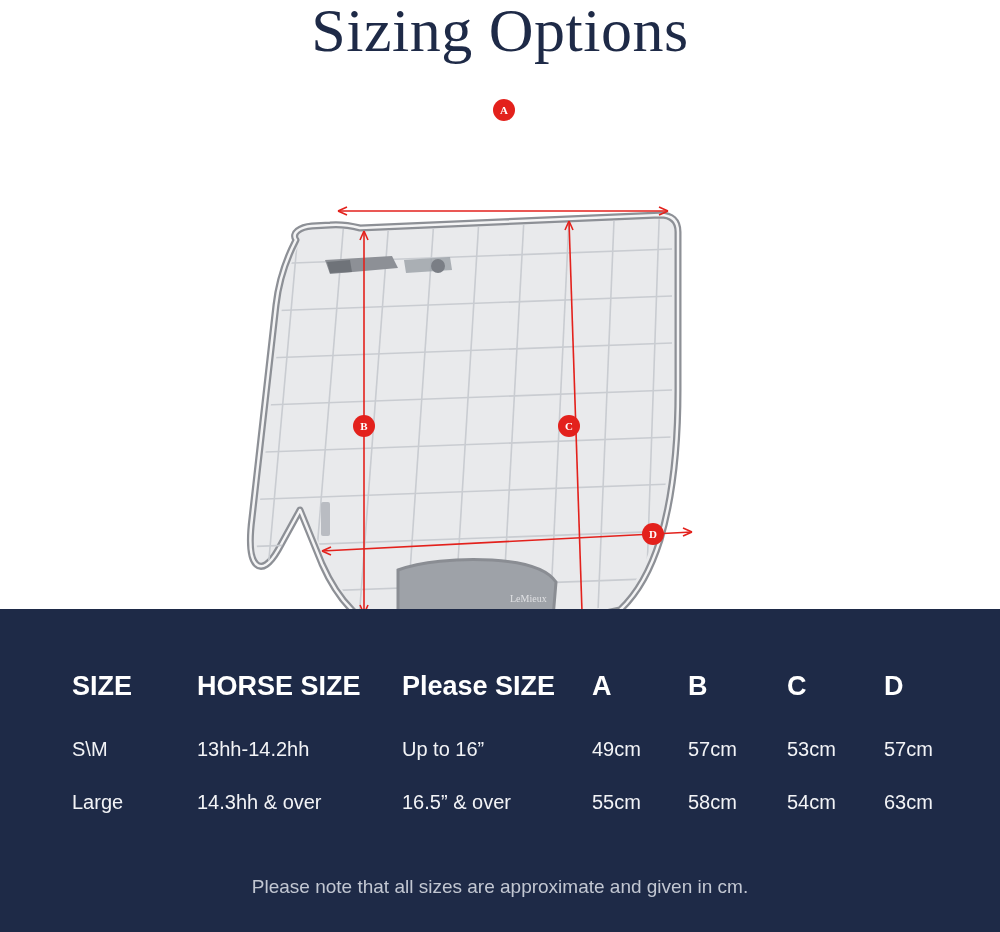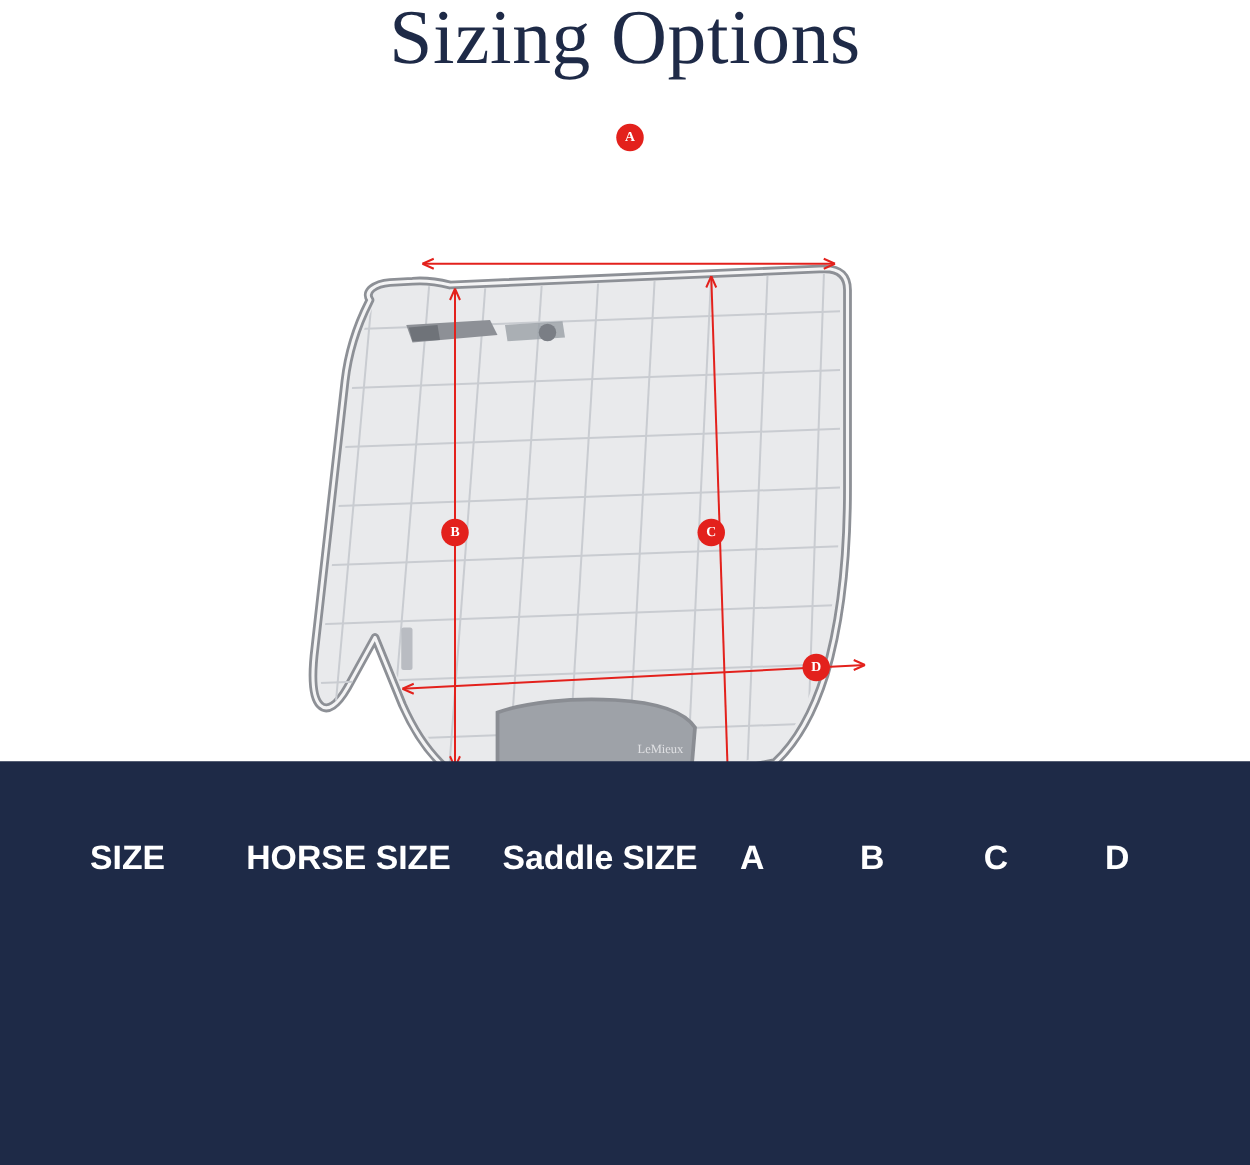"Saddle SIZE" th.col-saddle { text: Saddle -> Please }
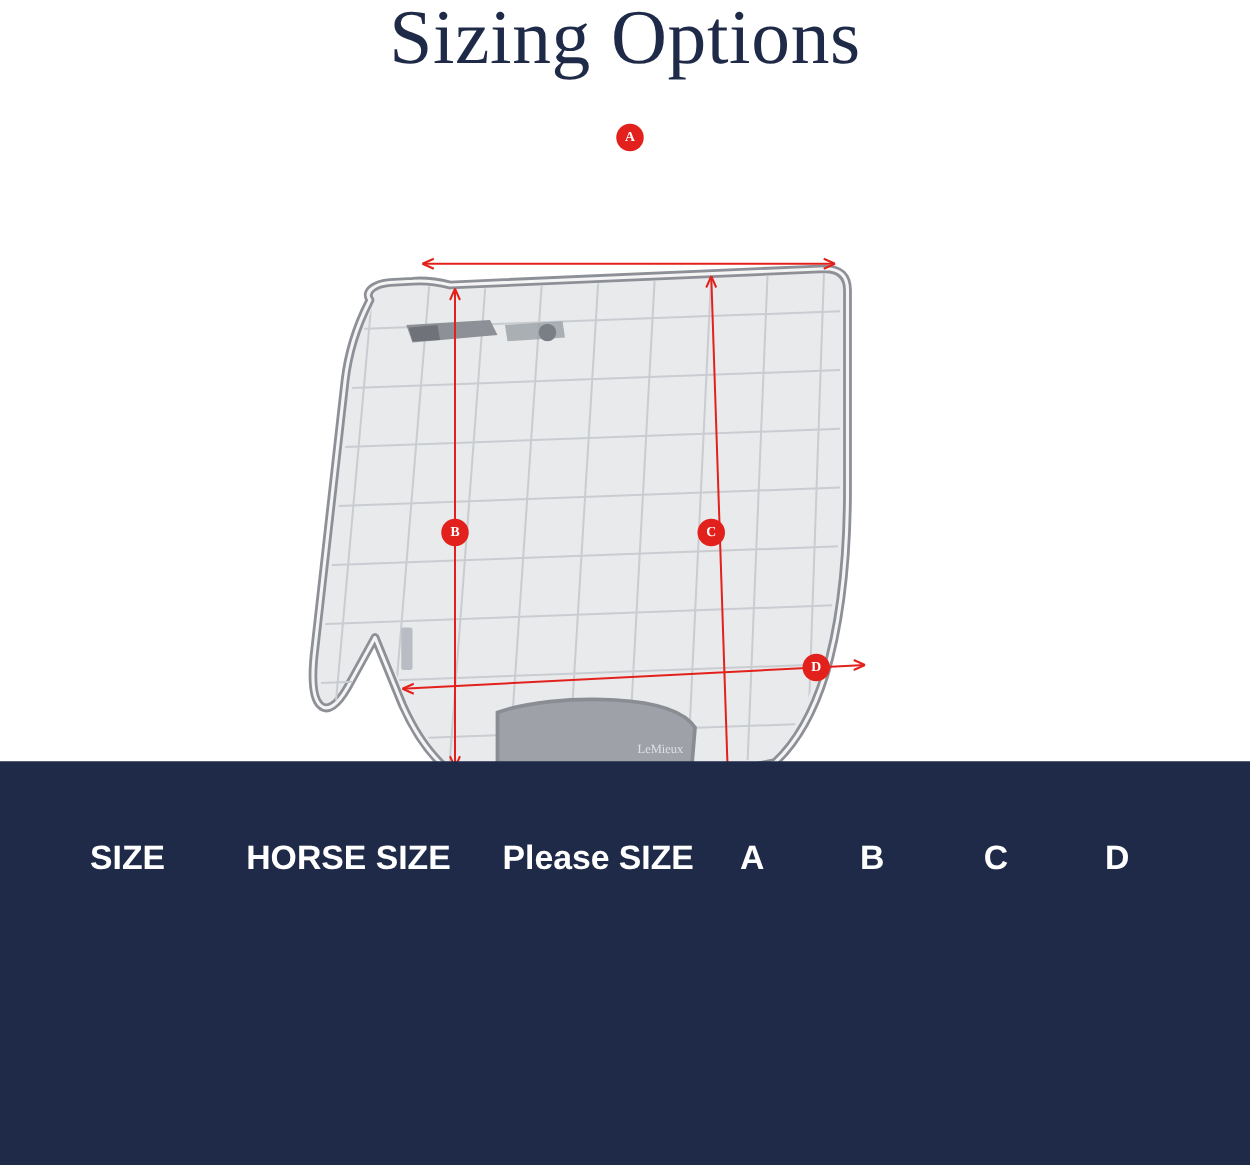"S\M" tr { html: none -> <tr> <td>S\M</td> <td>13hh-14.2hh</td> <td>Up to 16”</td> <td>49cm</td> <td>57cm</td> <td>53cm</td> <td>57cm</td> </tr> }
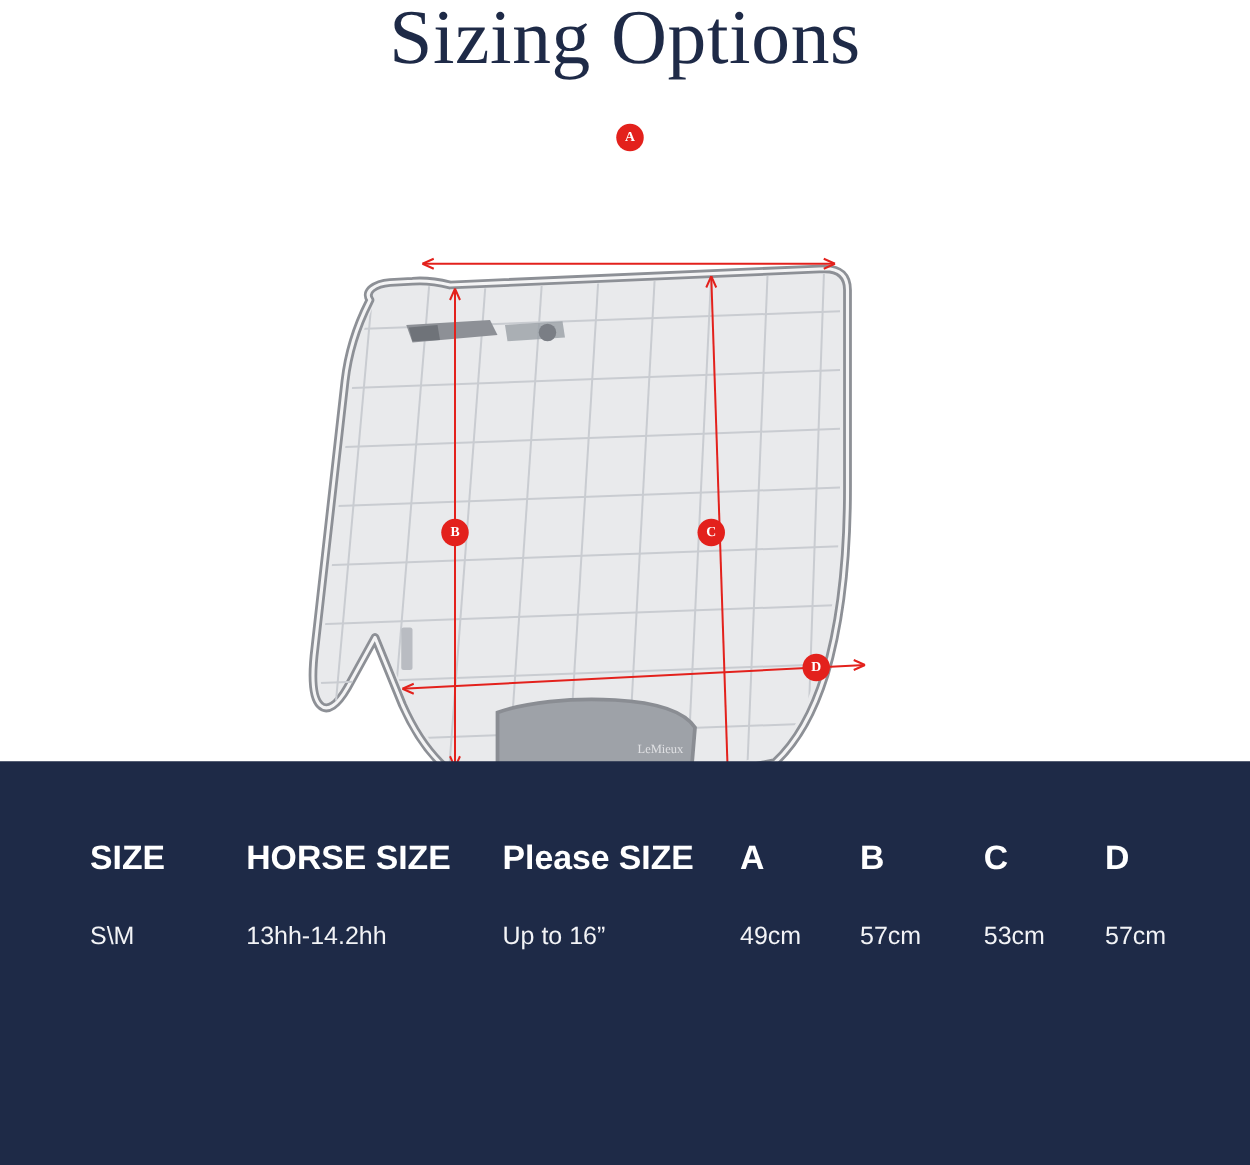"Large" tr { html: none -> <tr> <td>Large</td> <td>14.3hh &amp; over</td> <td>16.5” &amp; over</td> <td>55cm</td> <td>58cm</td> <td>54cm</td> <td>63cm</td> </tr> }
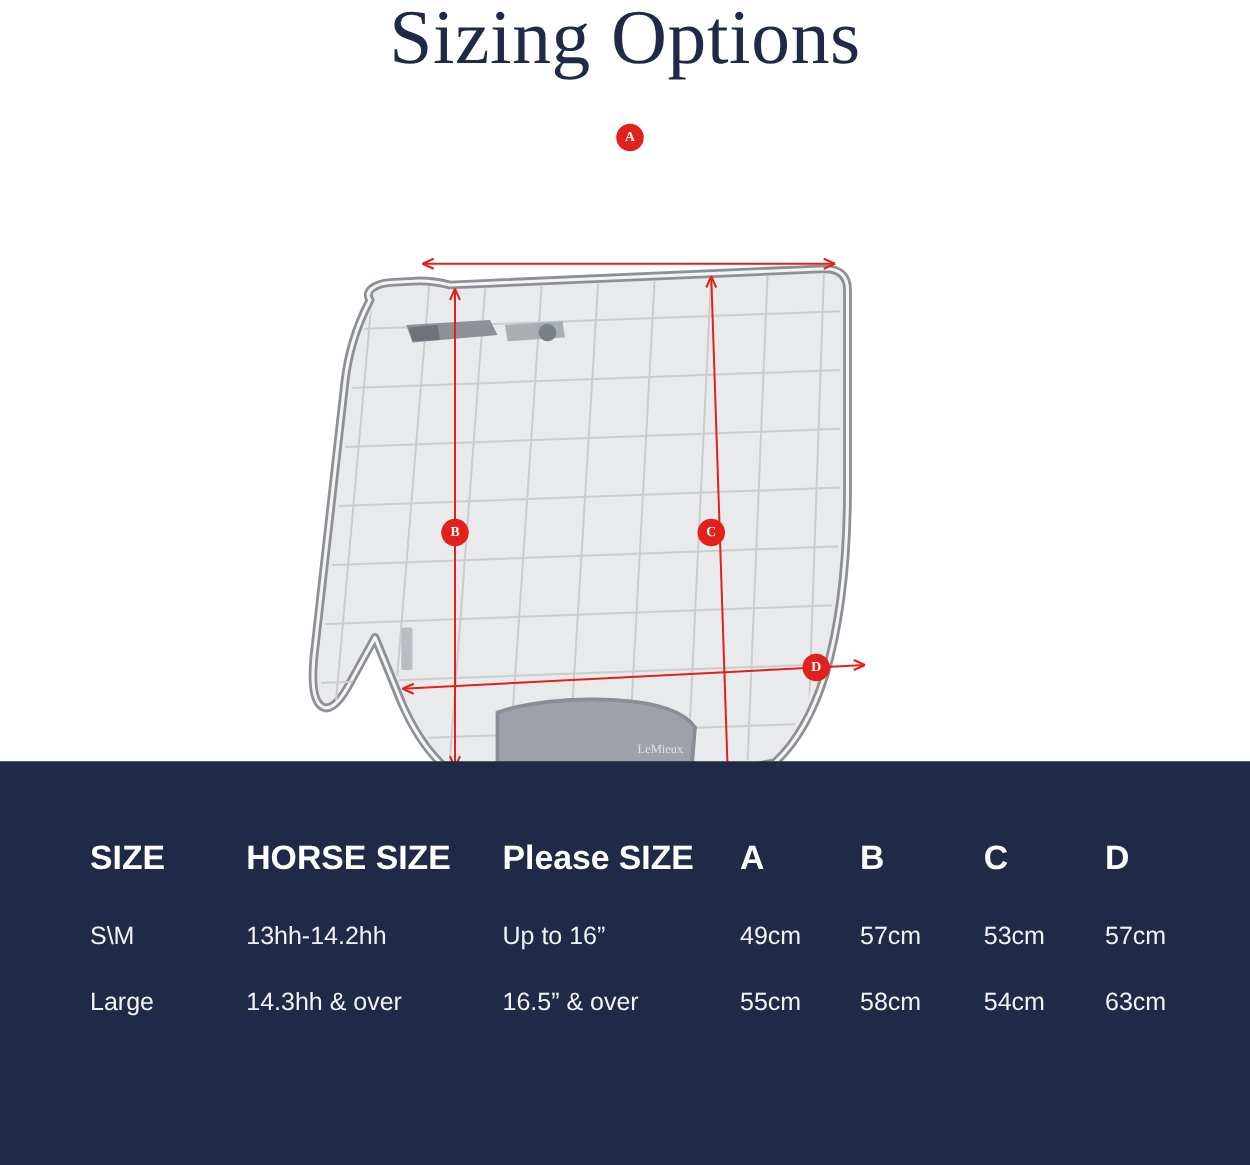"Please note that all sizes" div.note { html: none -> <div>Please note that all sizes are approximate and given in cm.</div> }
